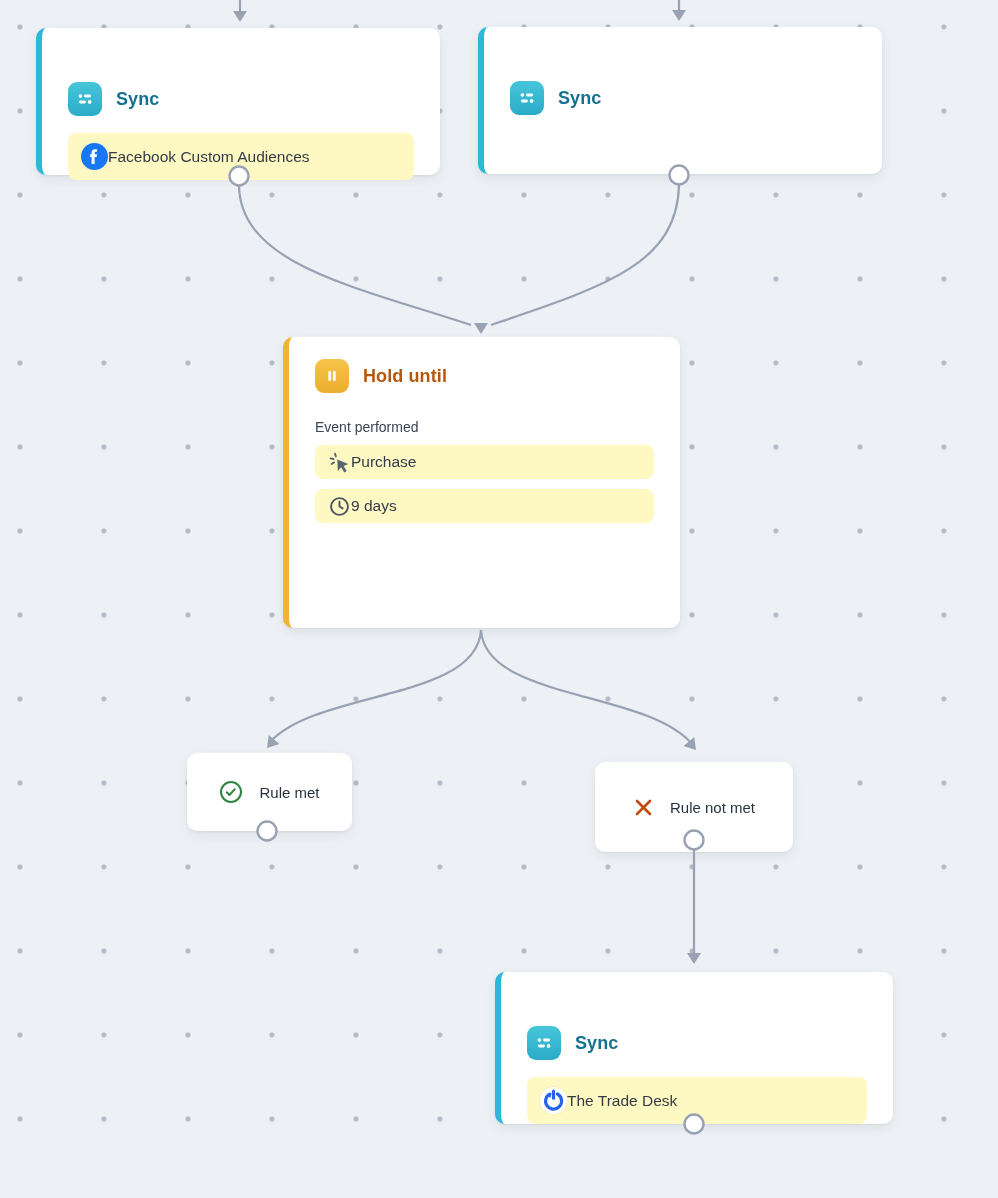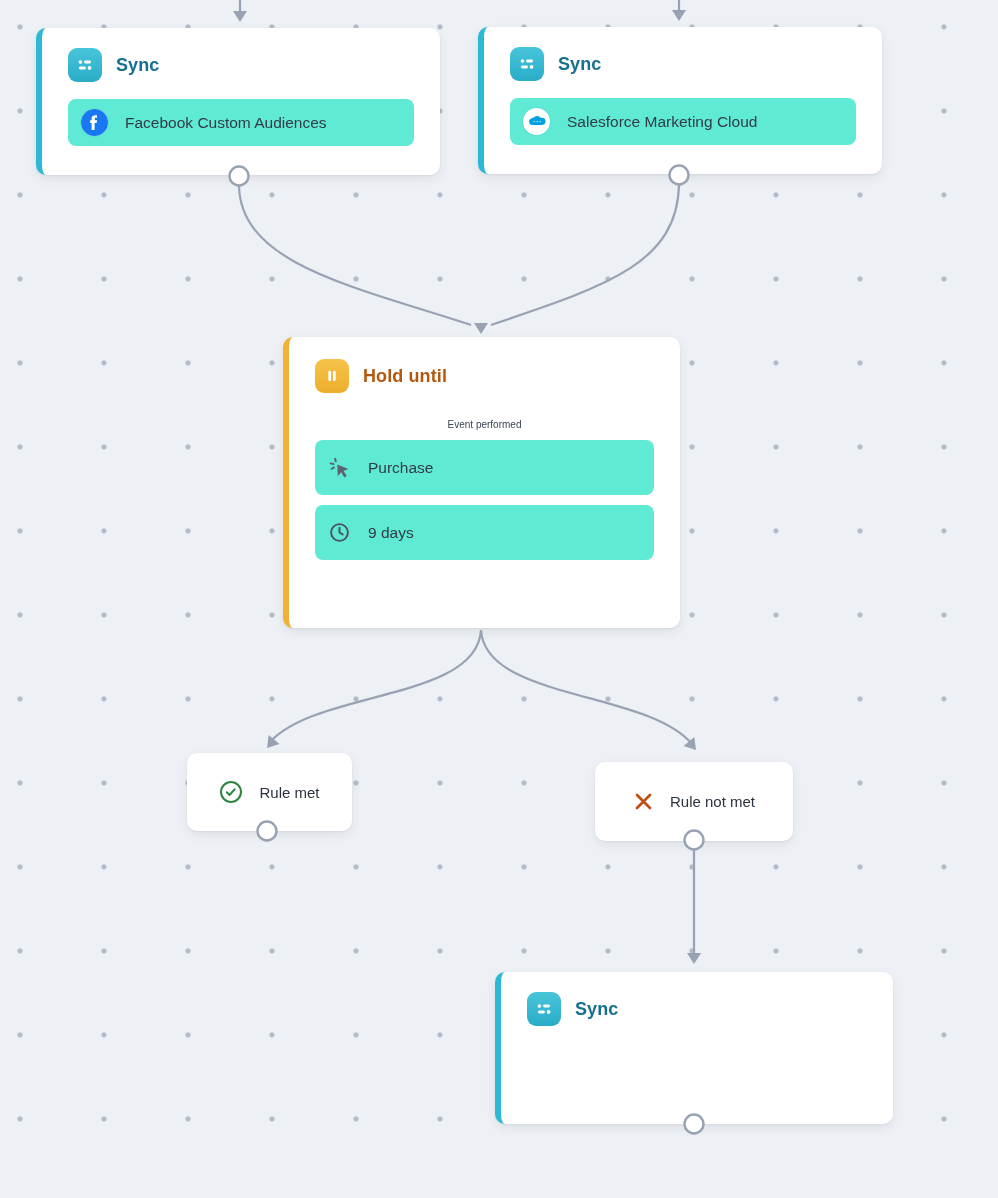"Sync" .node-pad { margin-top: none -> 34px }
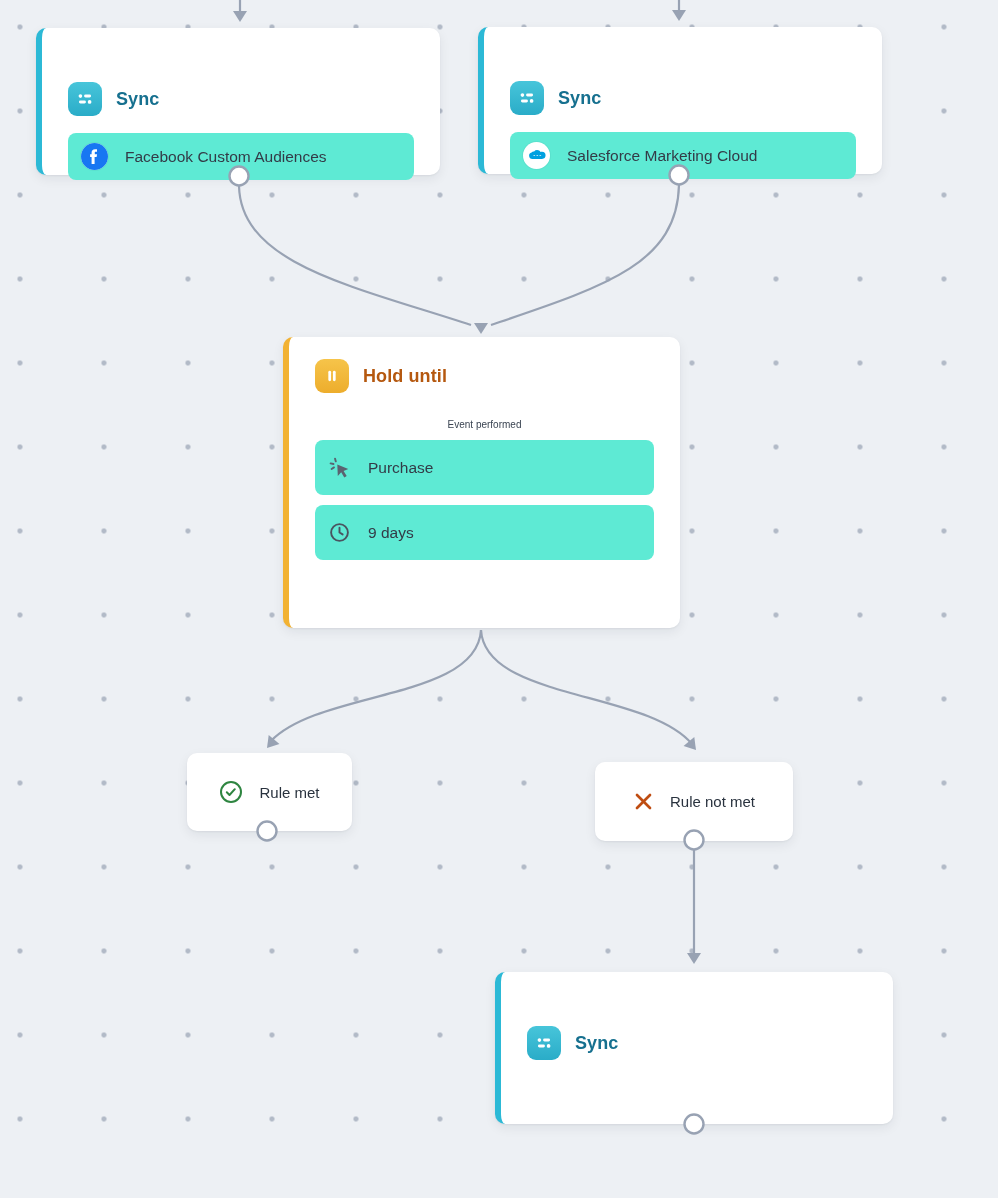"Facebook Custom Audiences" .pill { background: #5eead4 -> #fef9c3; gap: 17px -> 0 }
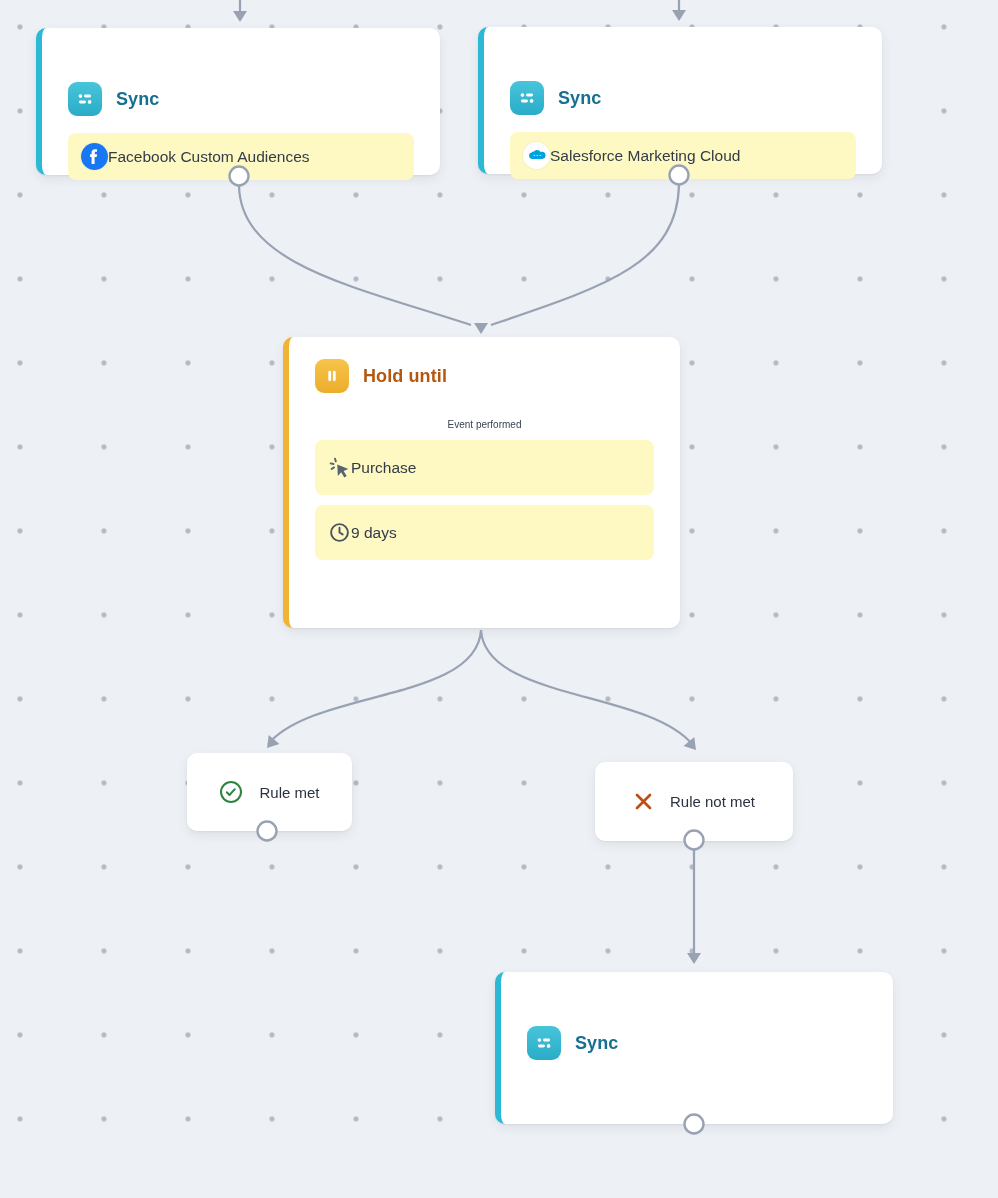"Salesforce Marketing Cloud" div.pill { html: <div> <span> <svg> <path></path> <path></path> </svg> </span> <span>Salesforce Marketing Cloud</span> </div> -> none }
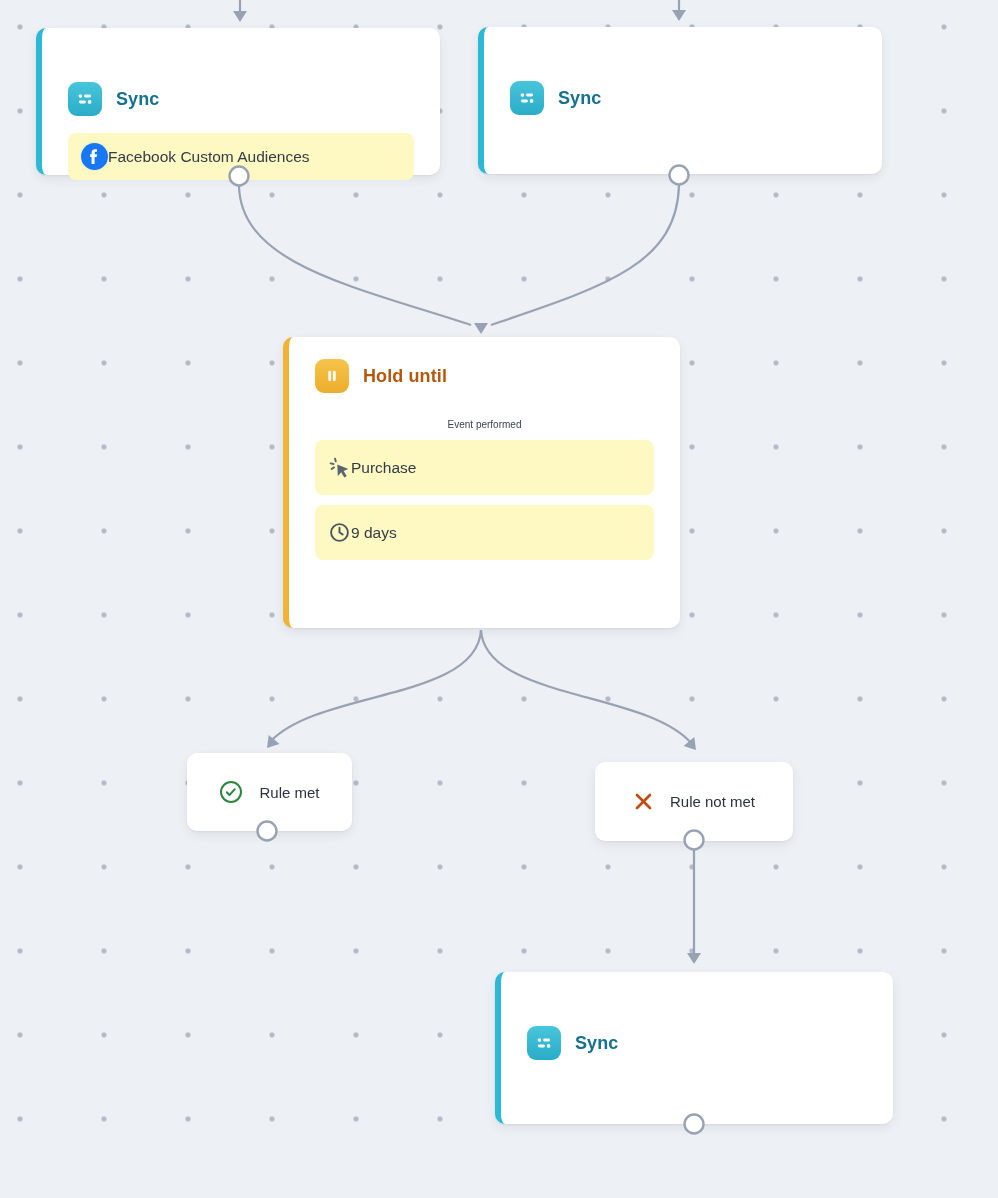"Event performed" .field-label { font-size: 10px -> 14px; text-align: center -> none }
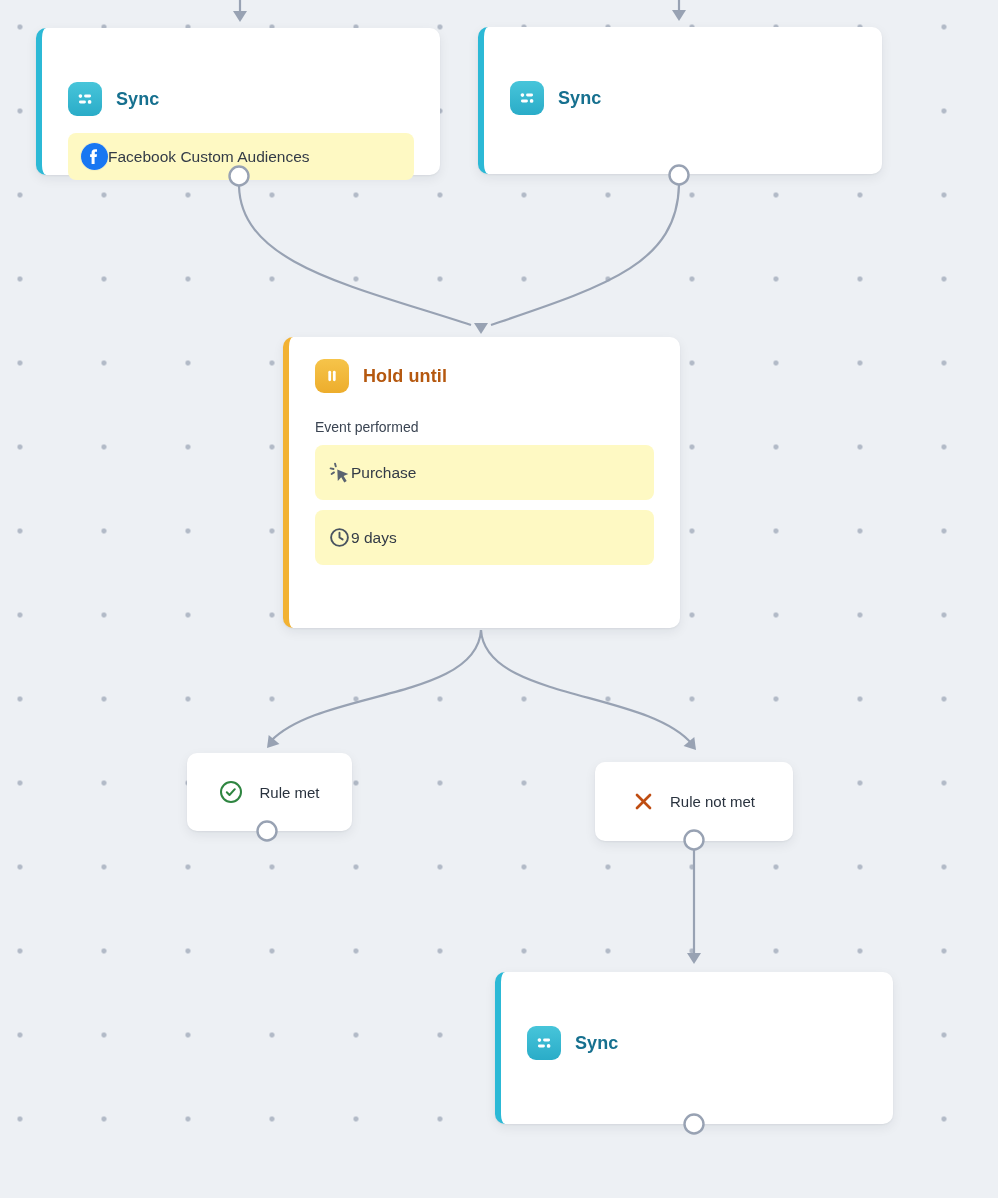"Purchase" .hold-pill { height: 55px -> 34px }
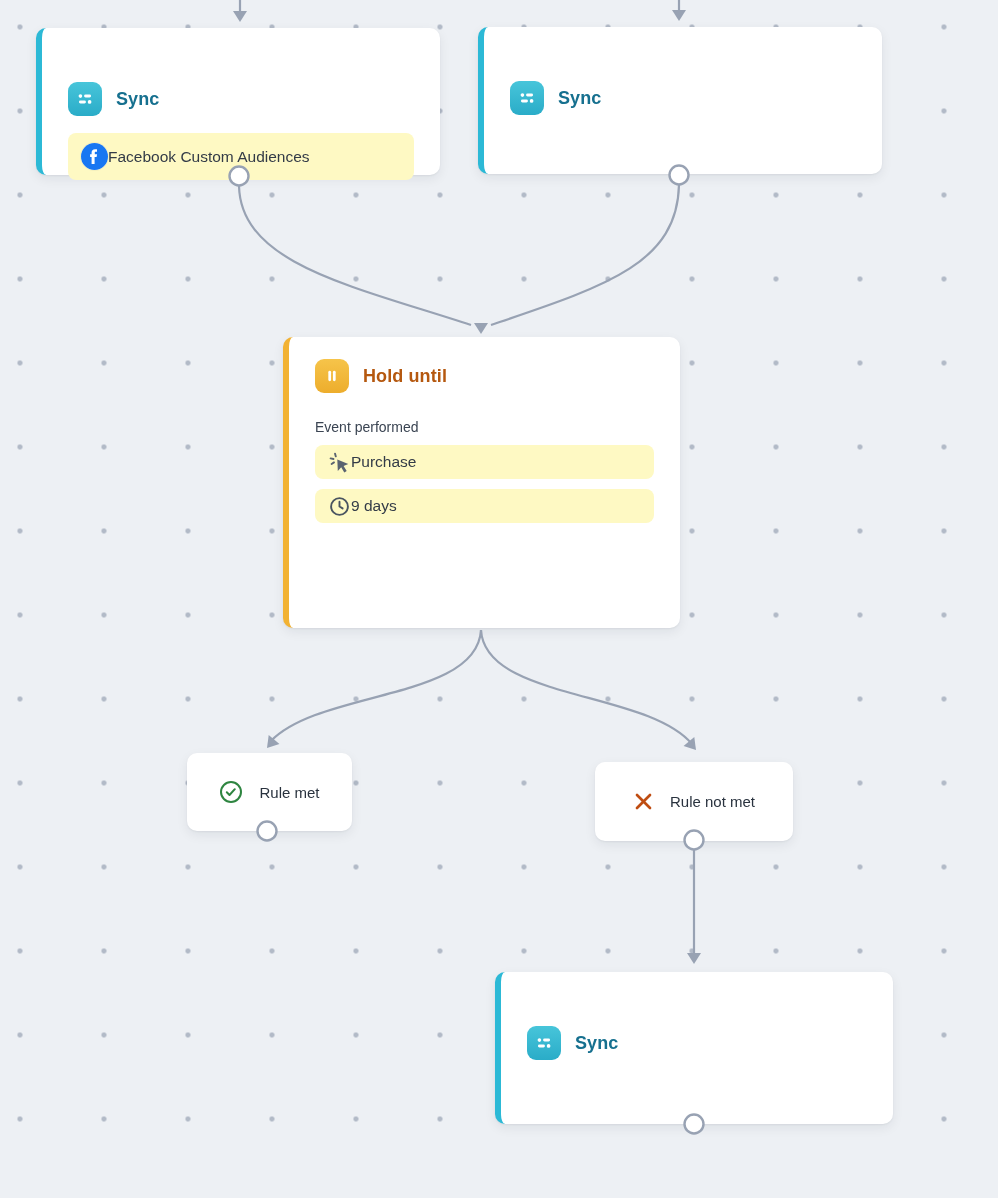"Rule not met" div.node { height: 79px -> 90px }
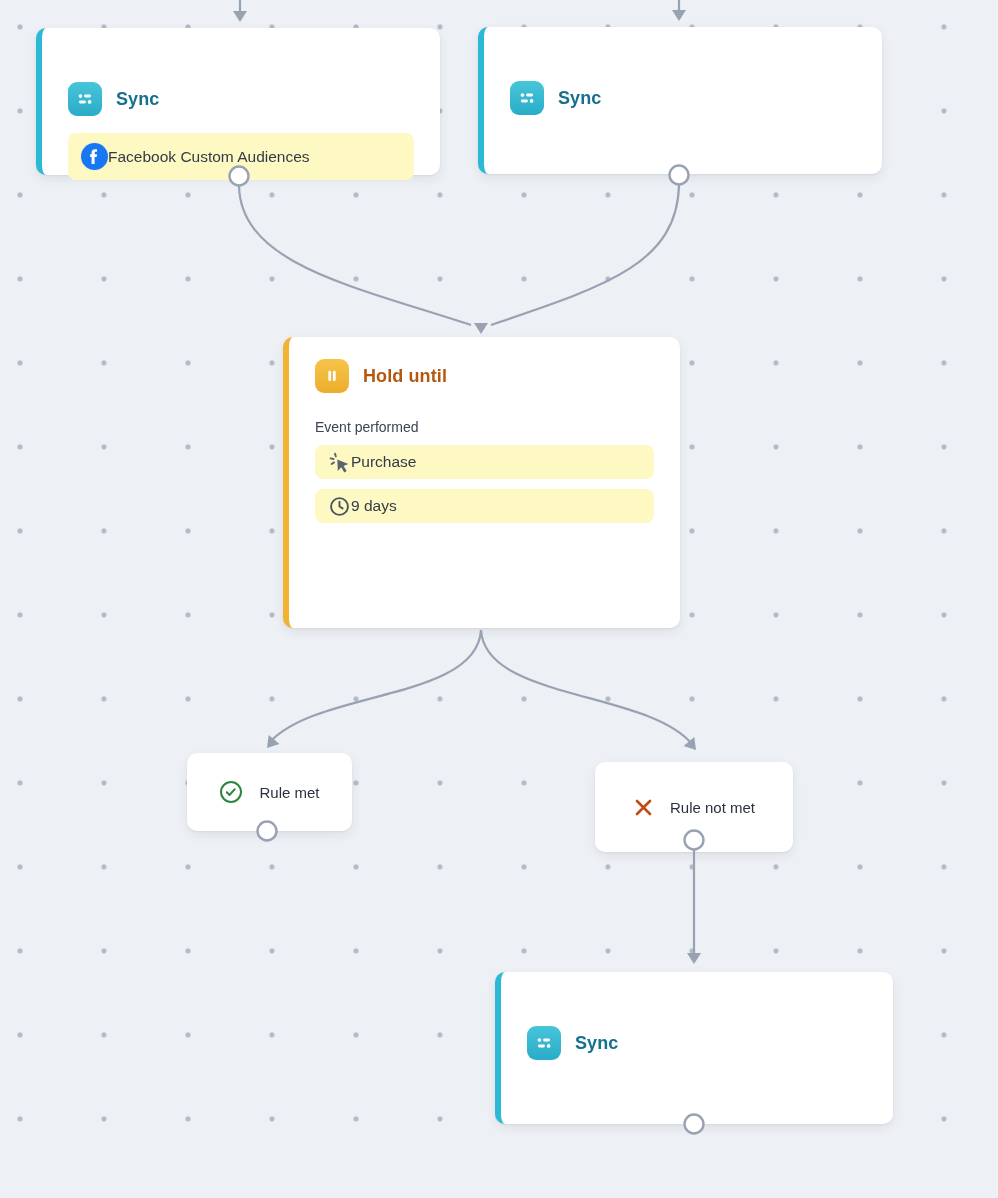"The Trade Desk" div.pill { html: none -> <div> <span> <svg> <path></path> <line></line> <polygon></polygon> </svg> </span> <span>The Trade Desk</span> </div> }
